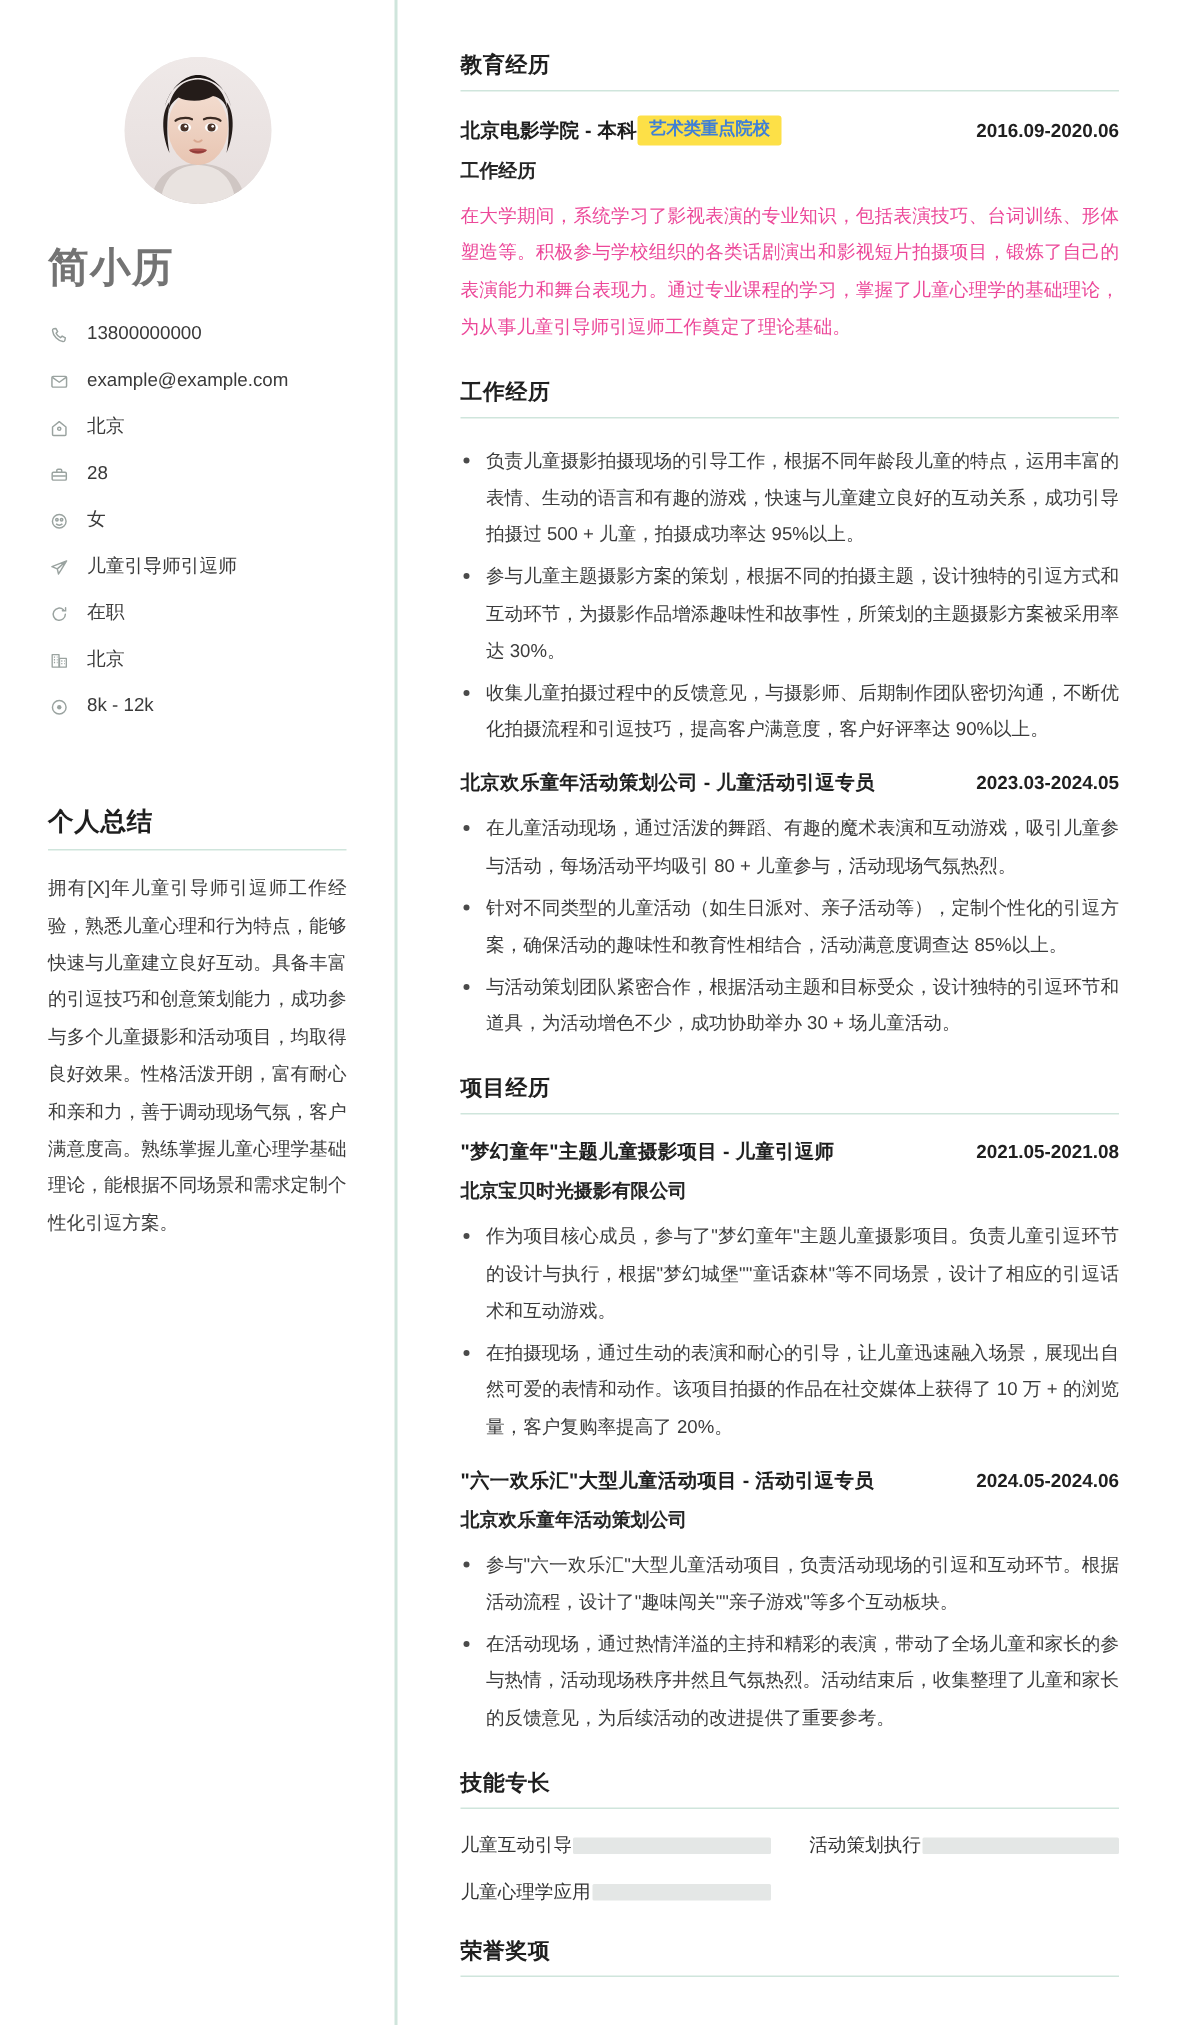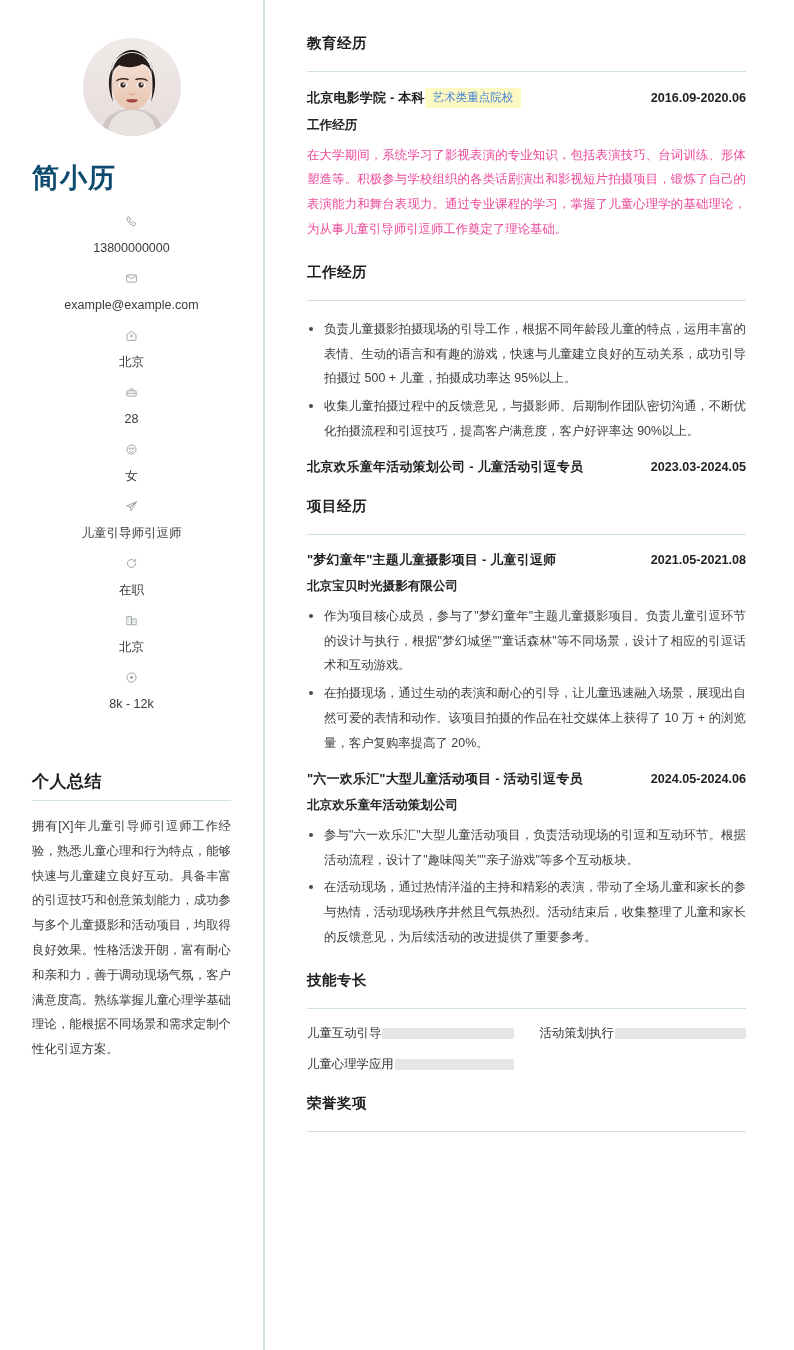"教育经历" .section-title { padding-bottom: 18px -> 7px }
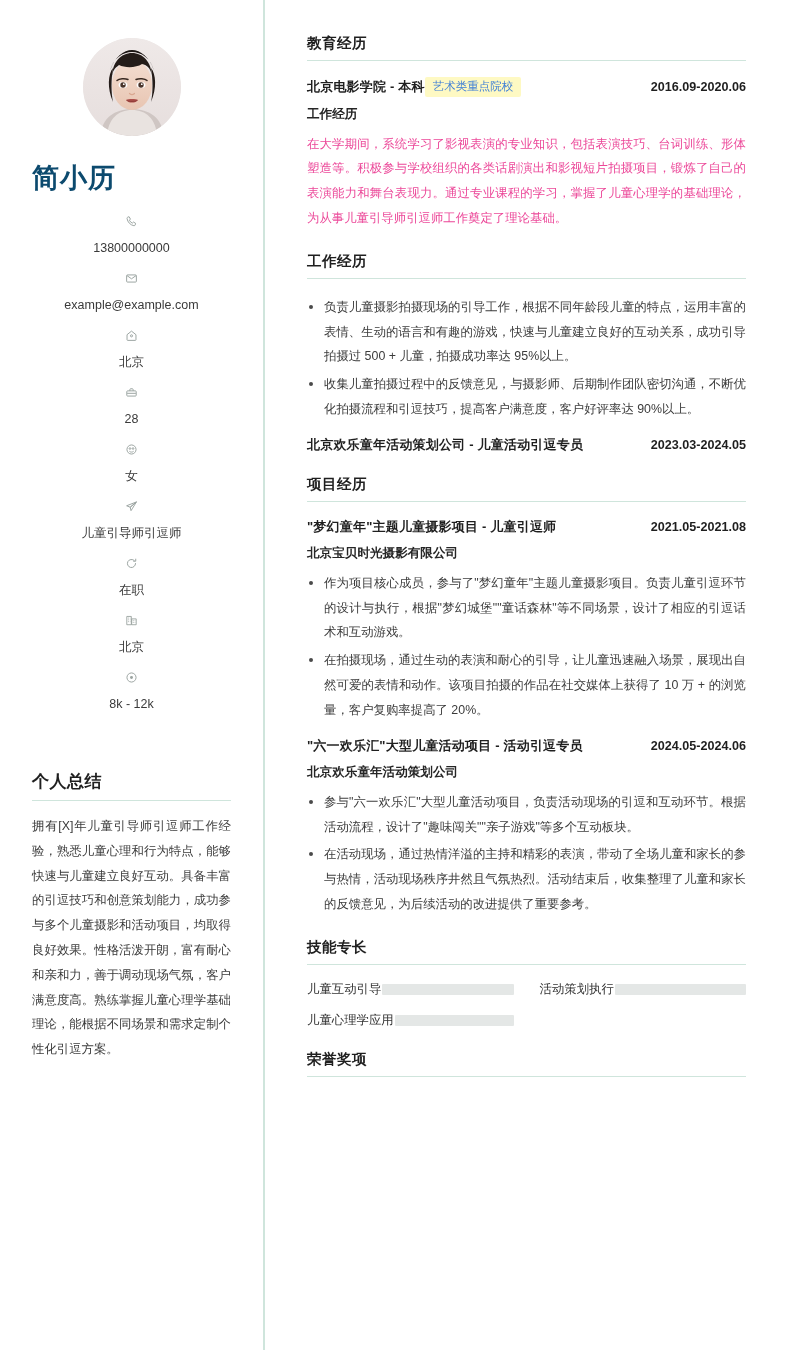"艺术类重点院校" .tag { background: #fef9c3 -> #fde047; font-weight: normal -> bold }
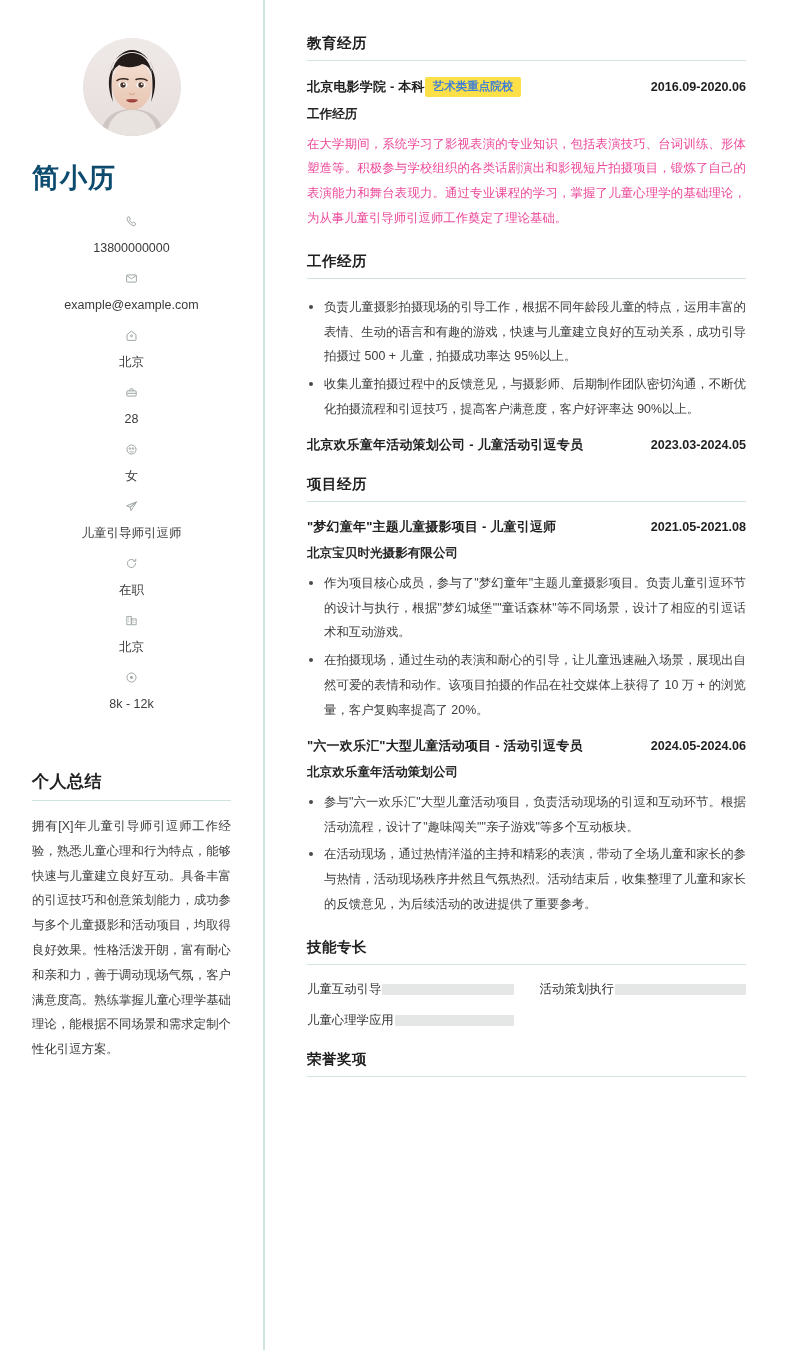"简小历" .person-name { color: #0c4a6e -> #737373 }
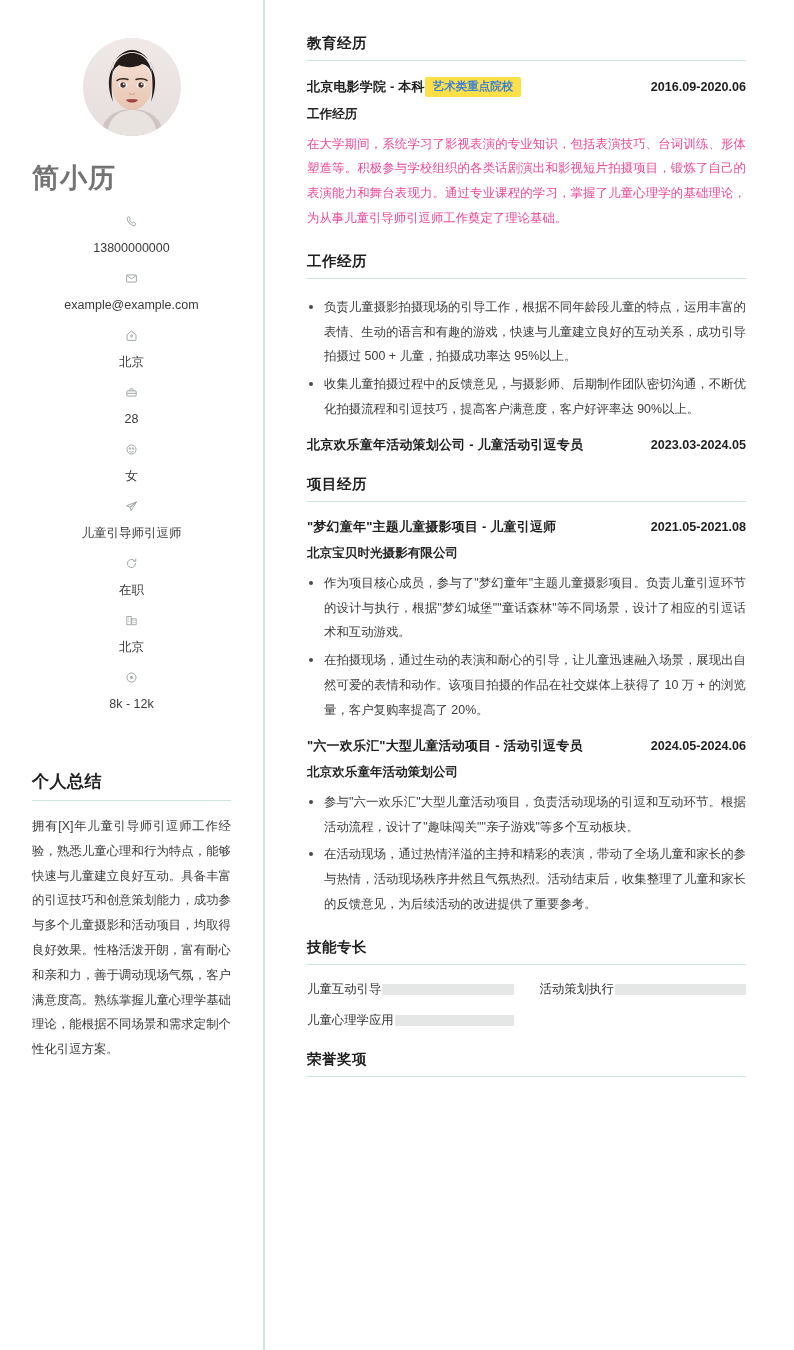"13800000000" .info-item { flex-direction: column -> none }
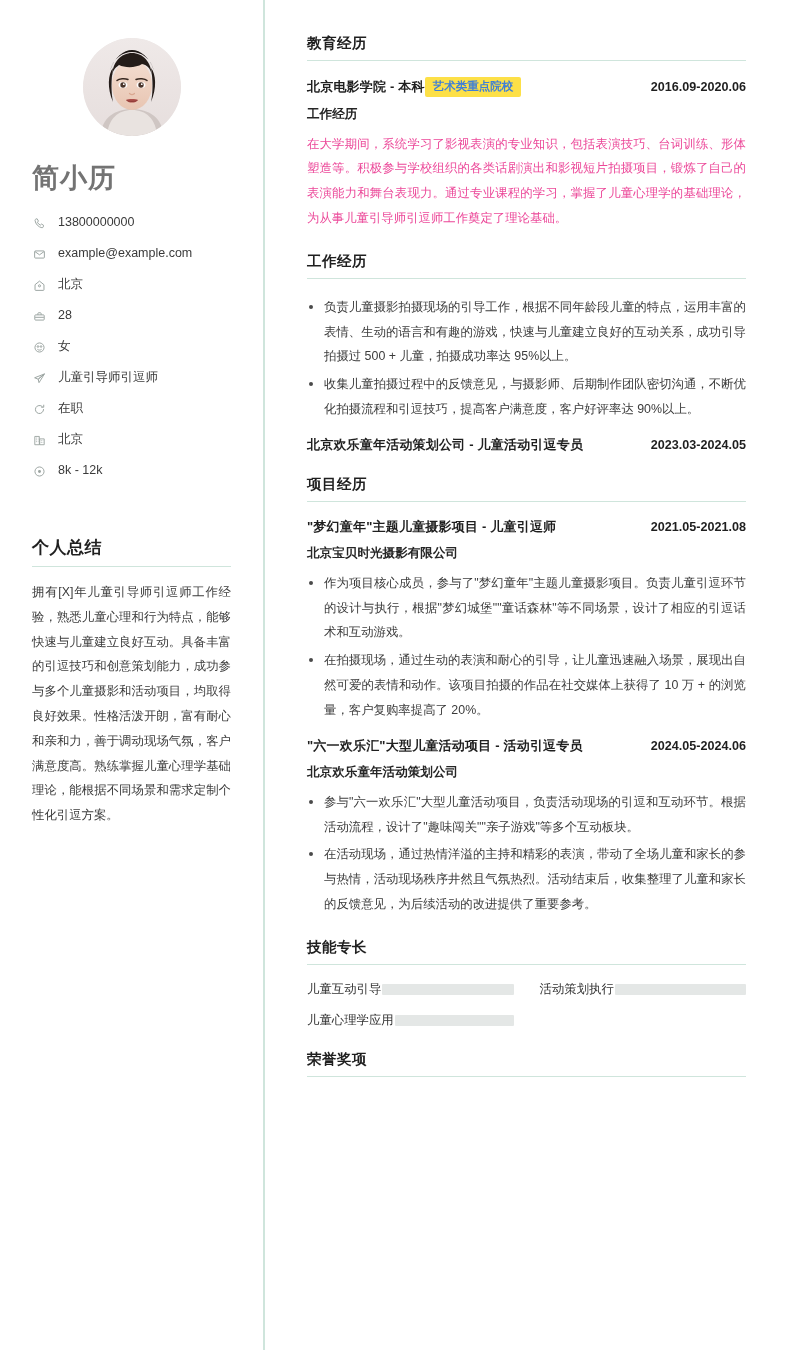"参与儿童主题摄影方案的策划，根据不同的拍摄主题，设计独特的引逗方式和互动环节，为" li.bullet { html: none -> <li>参与儿童主题摄影方案的策划，根据不同的拍摄主题，设计独特的引逗方式和互动环节，为摄影作品增添趣味性和故事性，所策划的主题摄影方案被采用率达 30%。</li> }
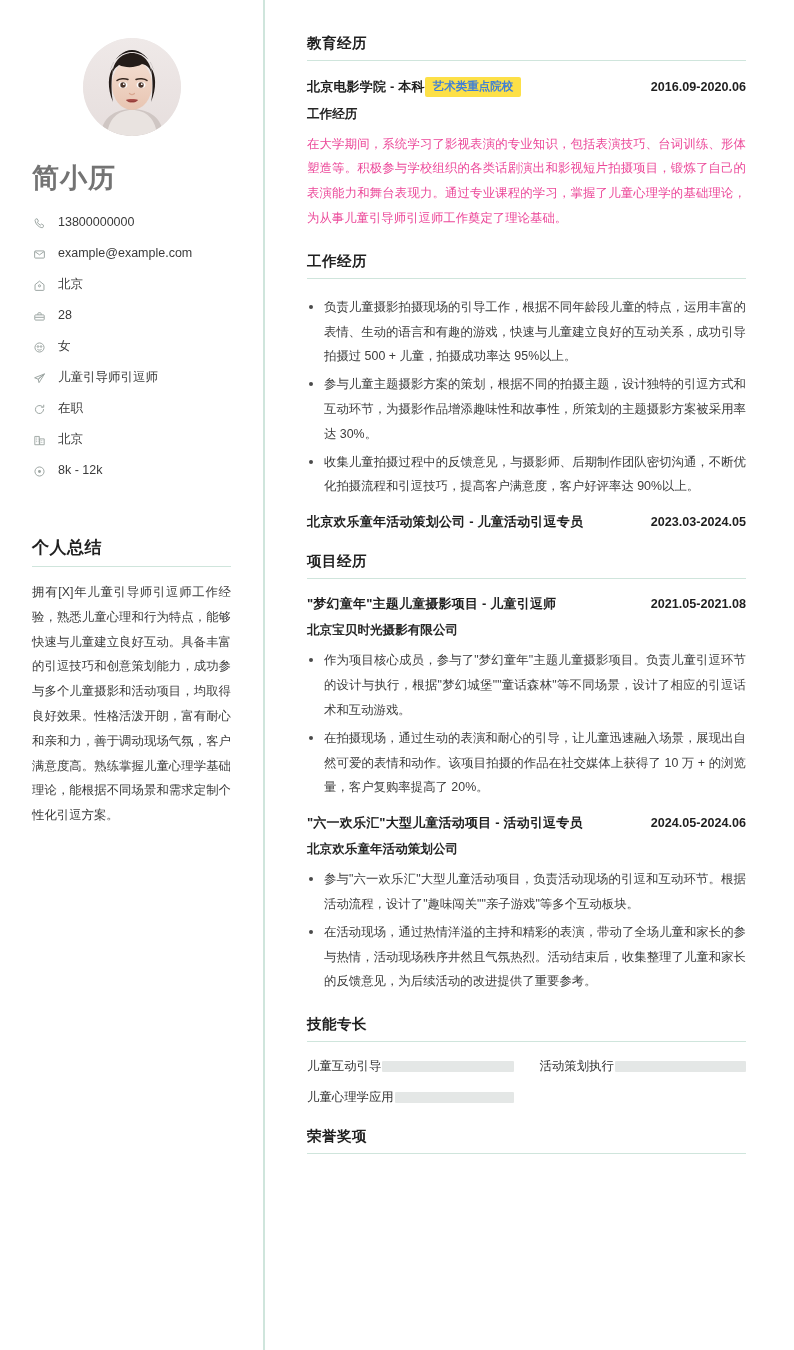"在儿童活动现场，通过活泼的舞蹈、有趣的魔术表演和互动游戏，吸引儿童参与活动，每场" ul.bullets { html: none -> <ul> <li>在儿童活动现场，通过活泼的舞蹈、有趣的魔术表演和互动游戏，吸引儿童参与活动，每场活动平均吸引 80 + 儿童参与，活动现场气氛热烈。</li> <li>针对不同类型的儿童活动（如生日派对、亲子活动等），定制个性化的引逗方案，确保活动的趣味性和教育性相结合，活动满意度调查达 85%以上。</li> <li>与活动策划团队紧密合作，根据活动主题和目标受众，设计独特的引逗环节和道具，为活动增色不少，成功协助举办 30 + 场儿童活动。</li> </ul> }
